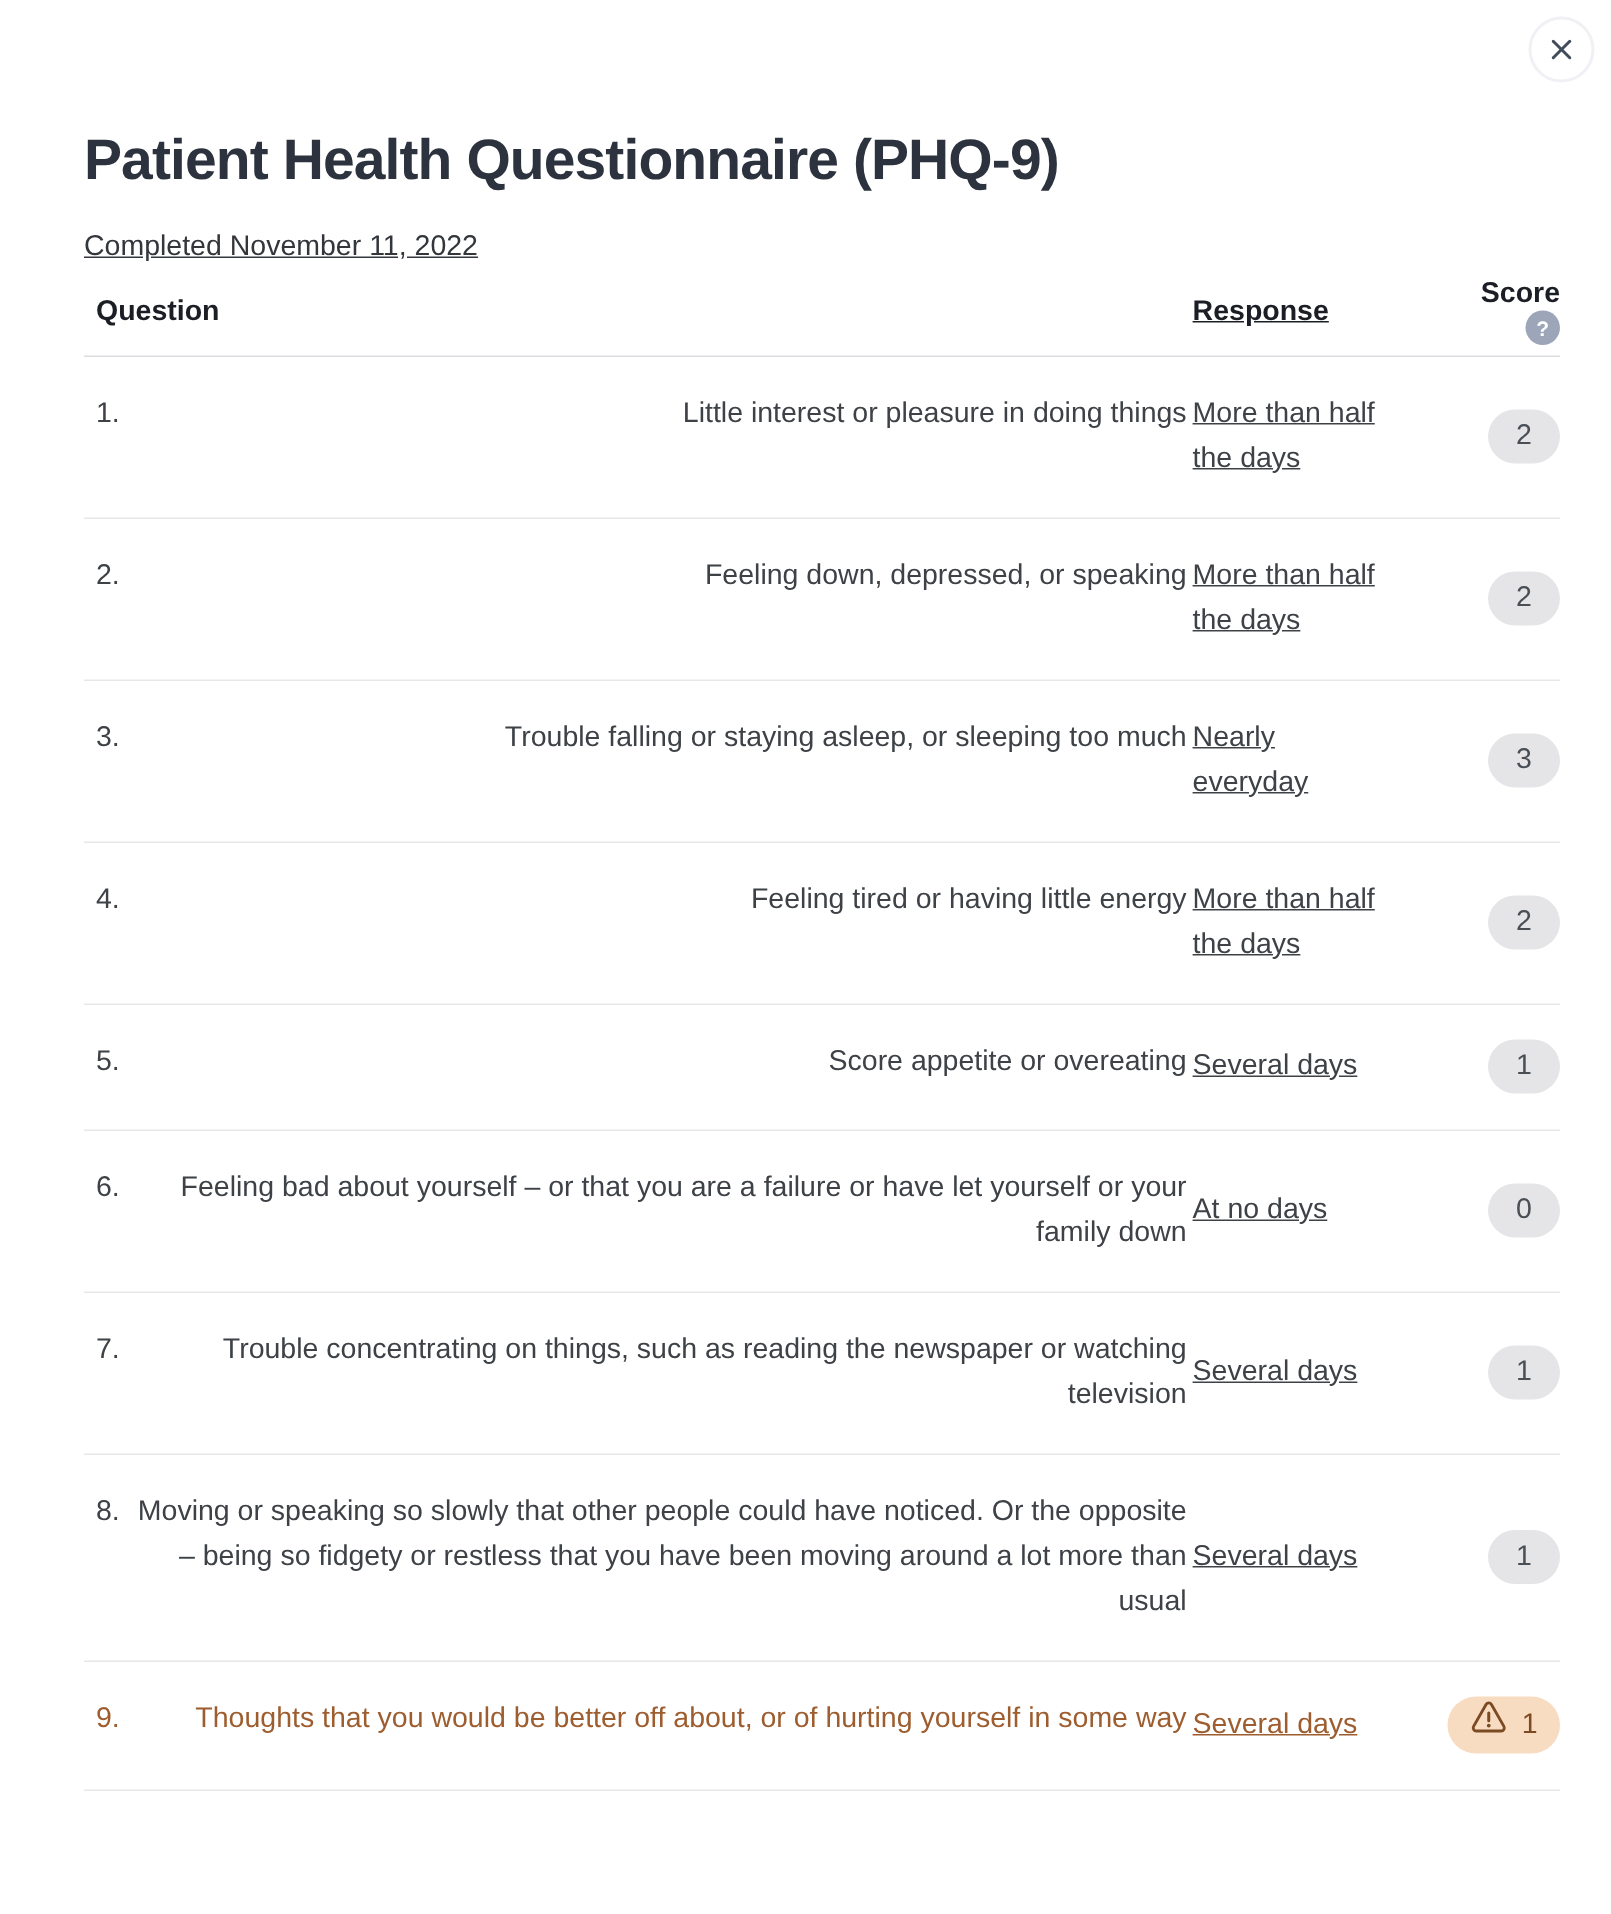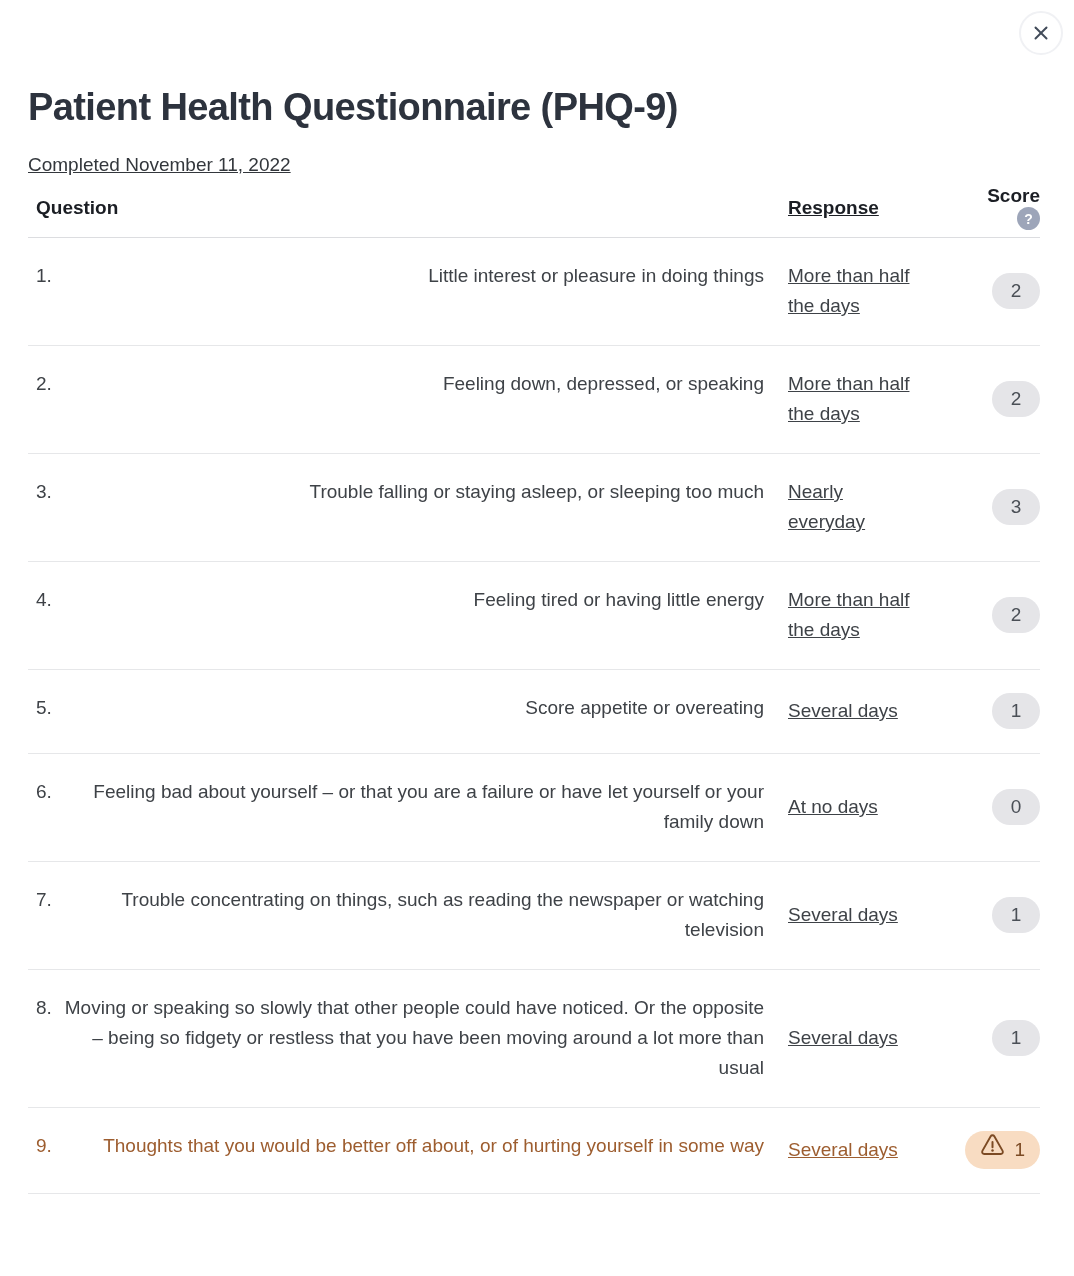"Patient Health Questionnaire (PHQ-9)" .container { margin-left: none -> 28px }
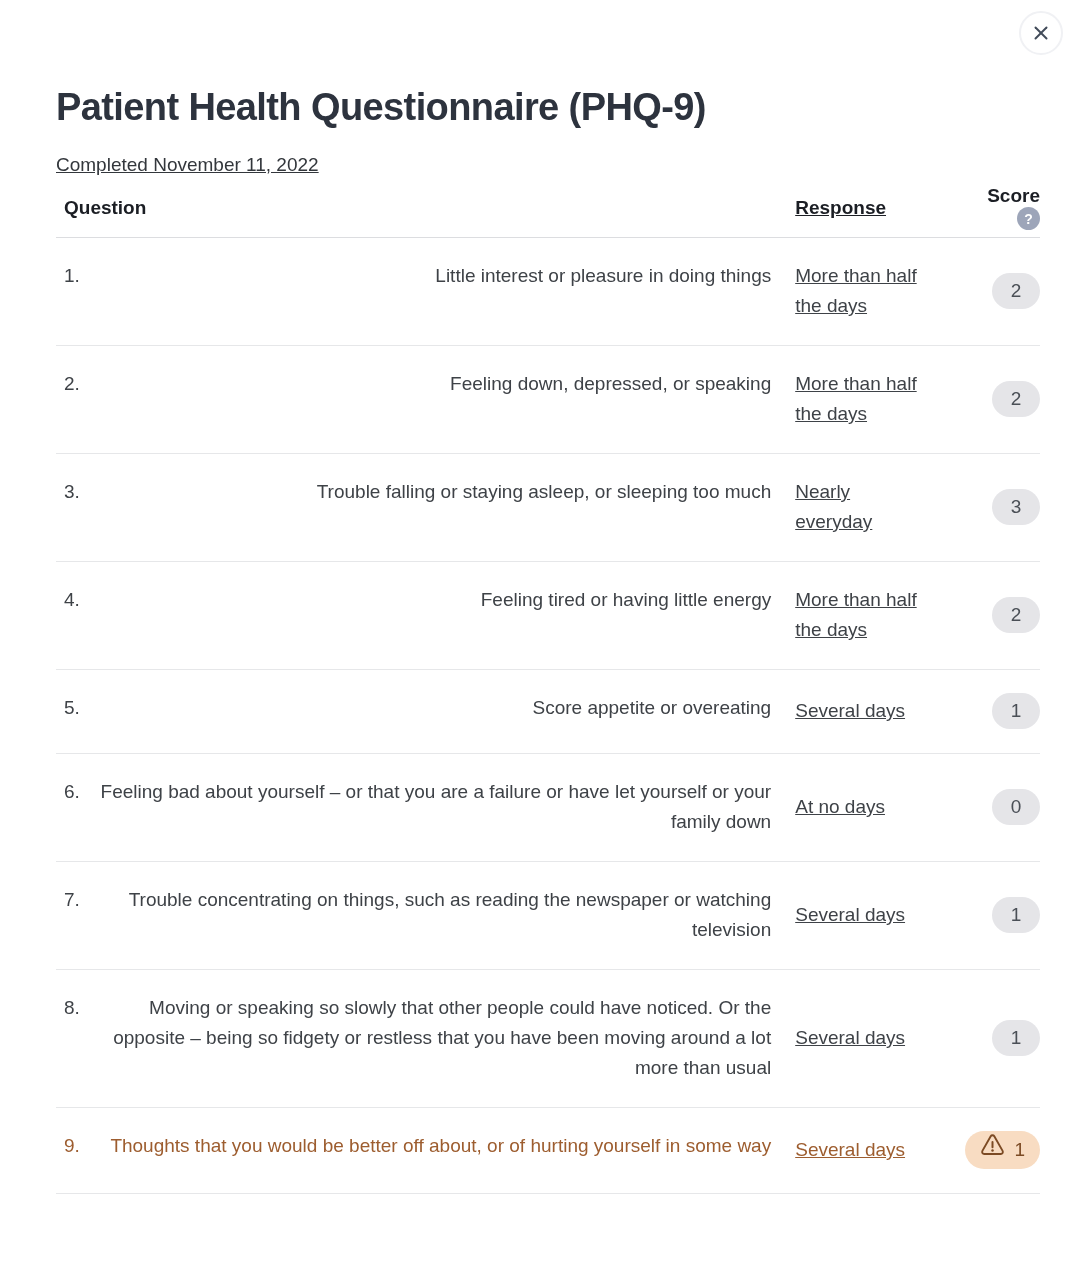"Question" .cell-q { padding-right: 24px -> 4px }
